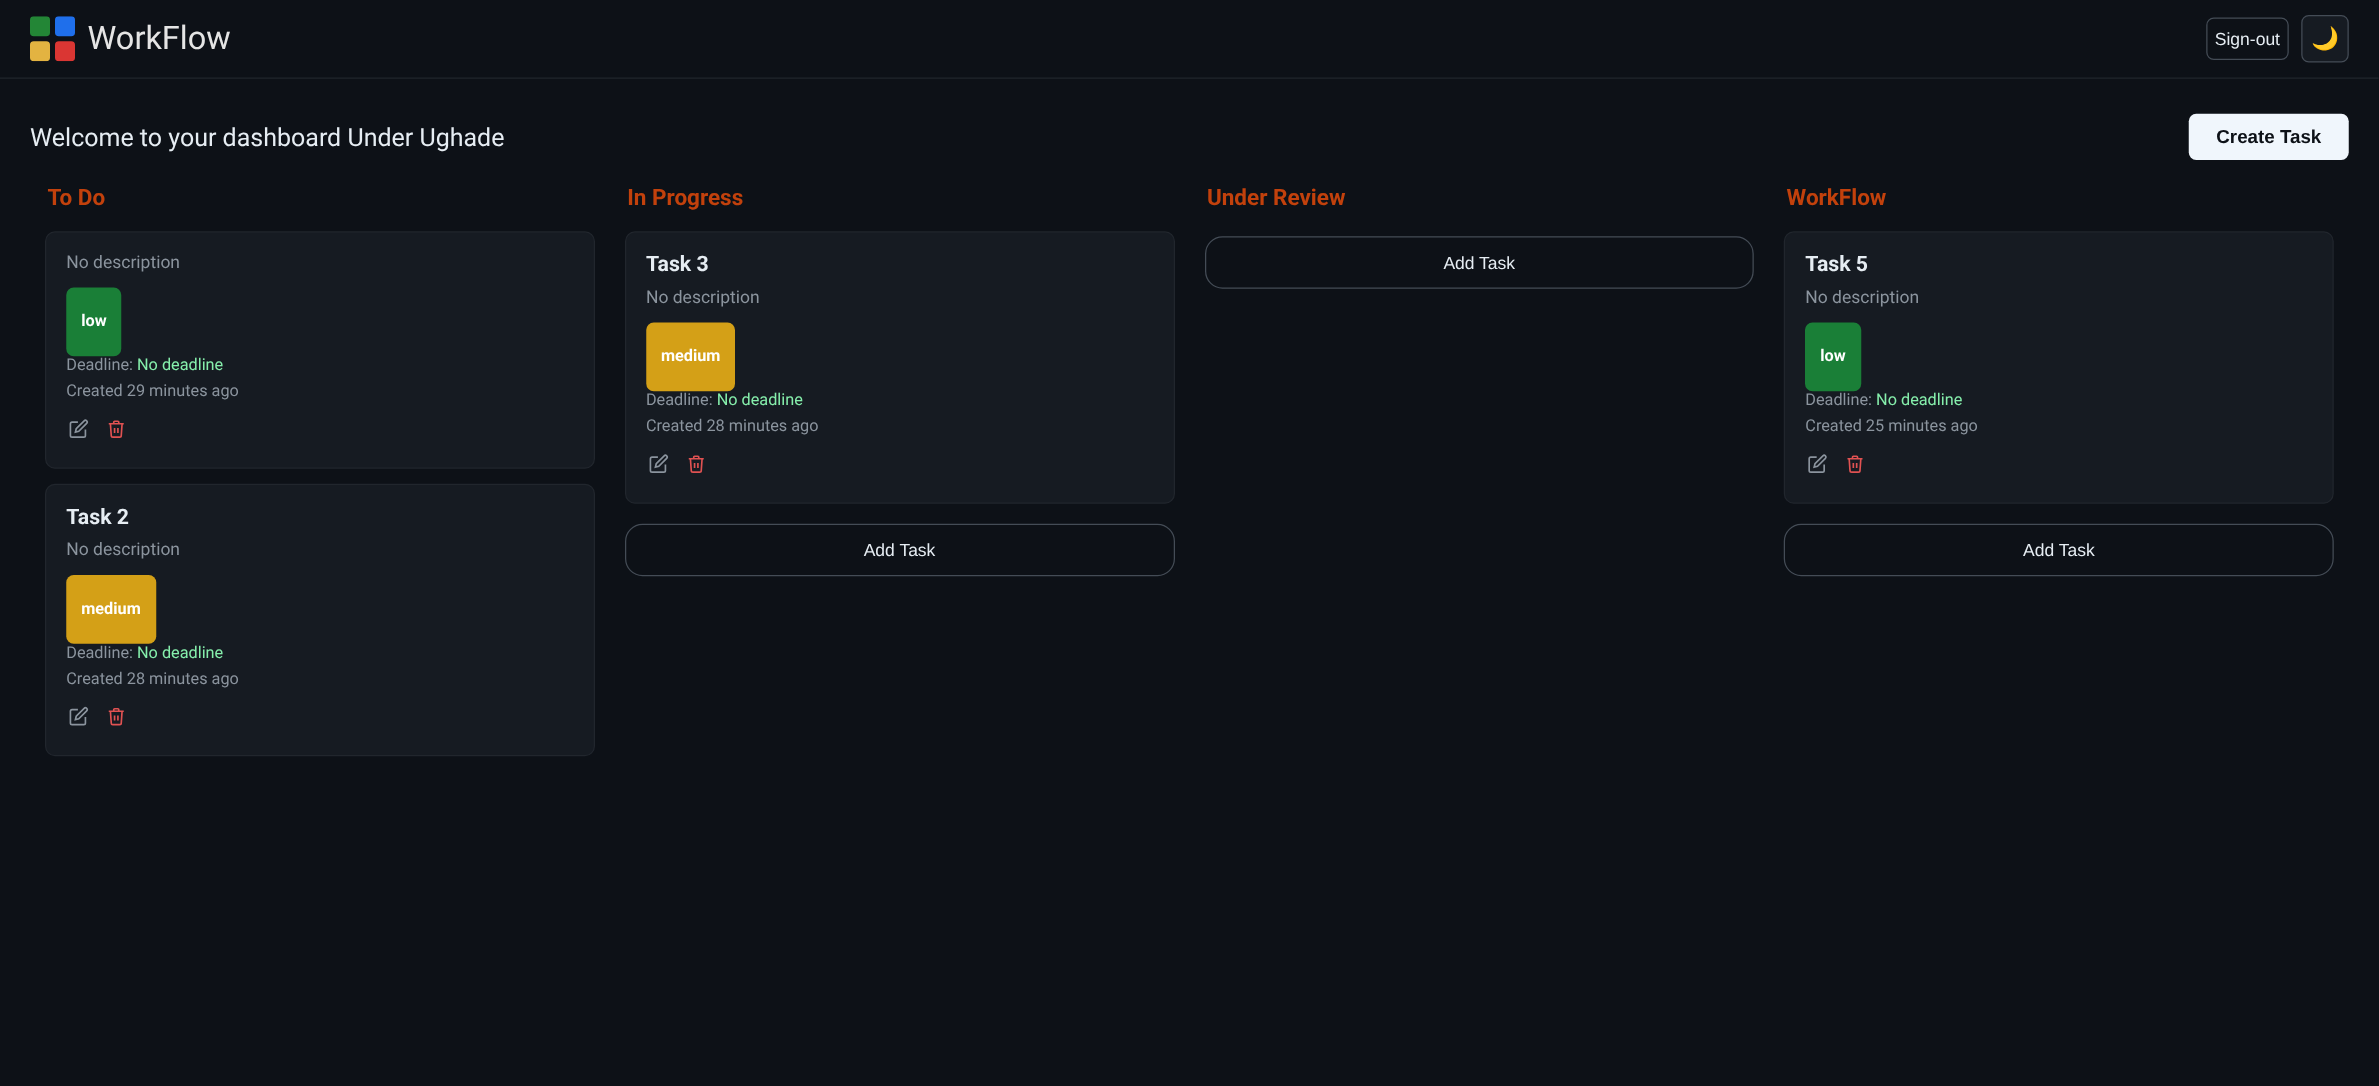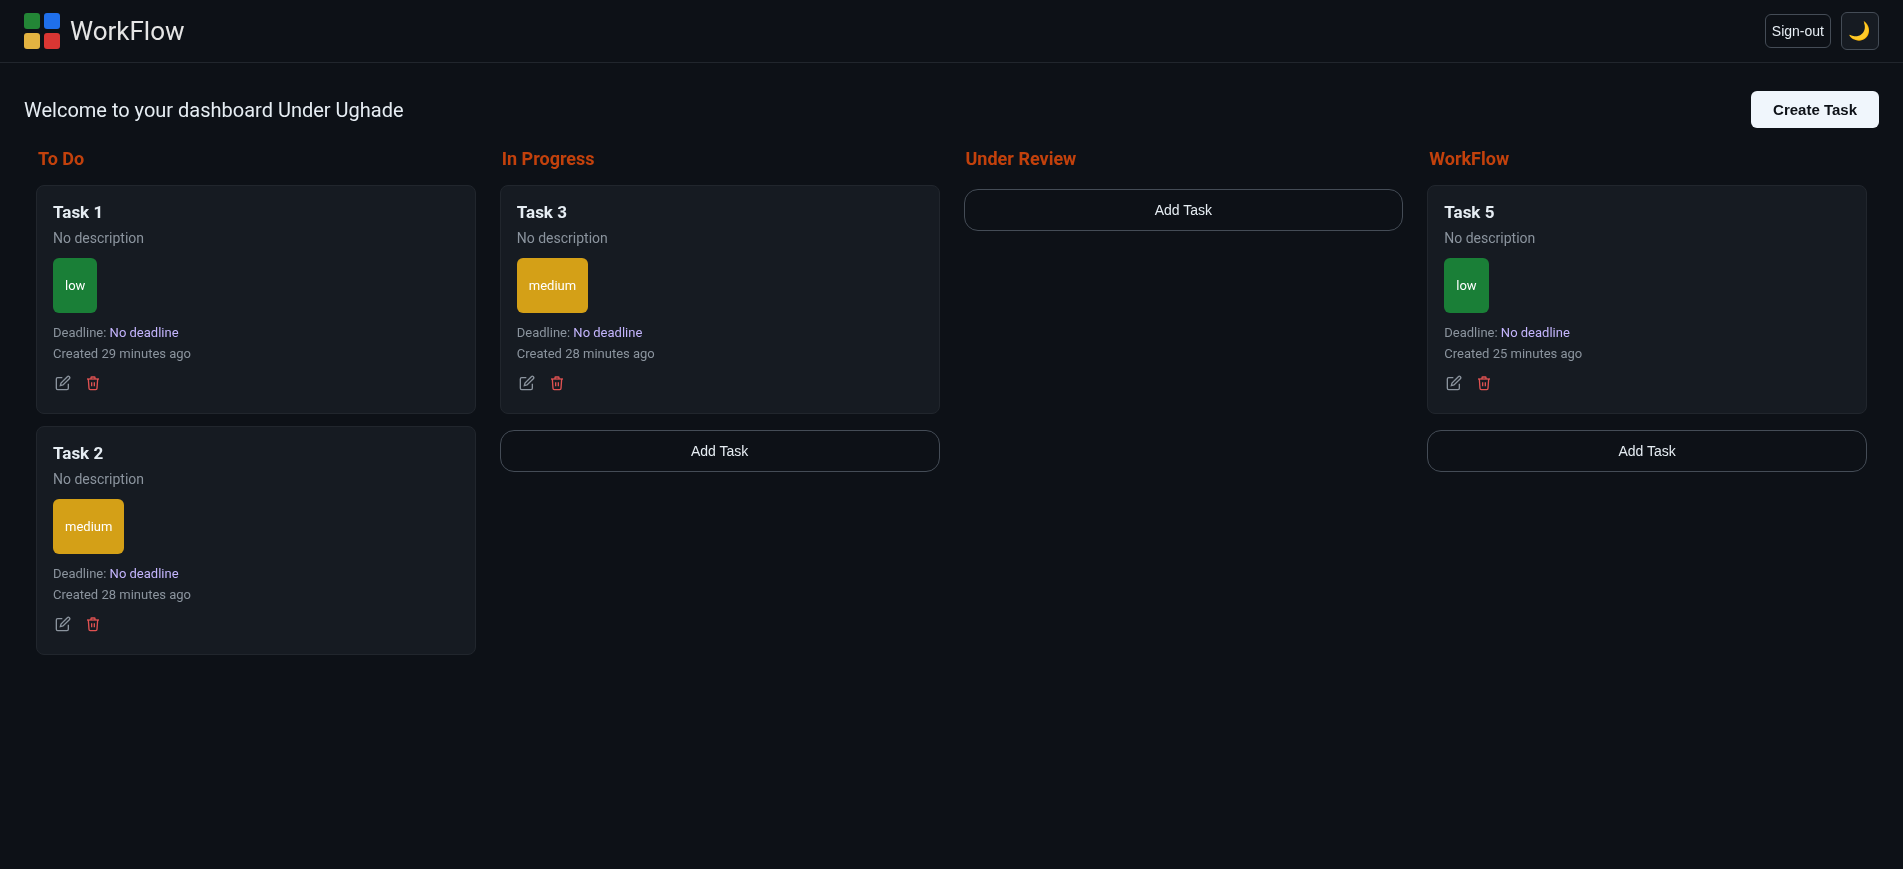"Task 1" div.task-title { html: <div>Task 1</div> -> none }
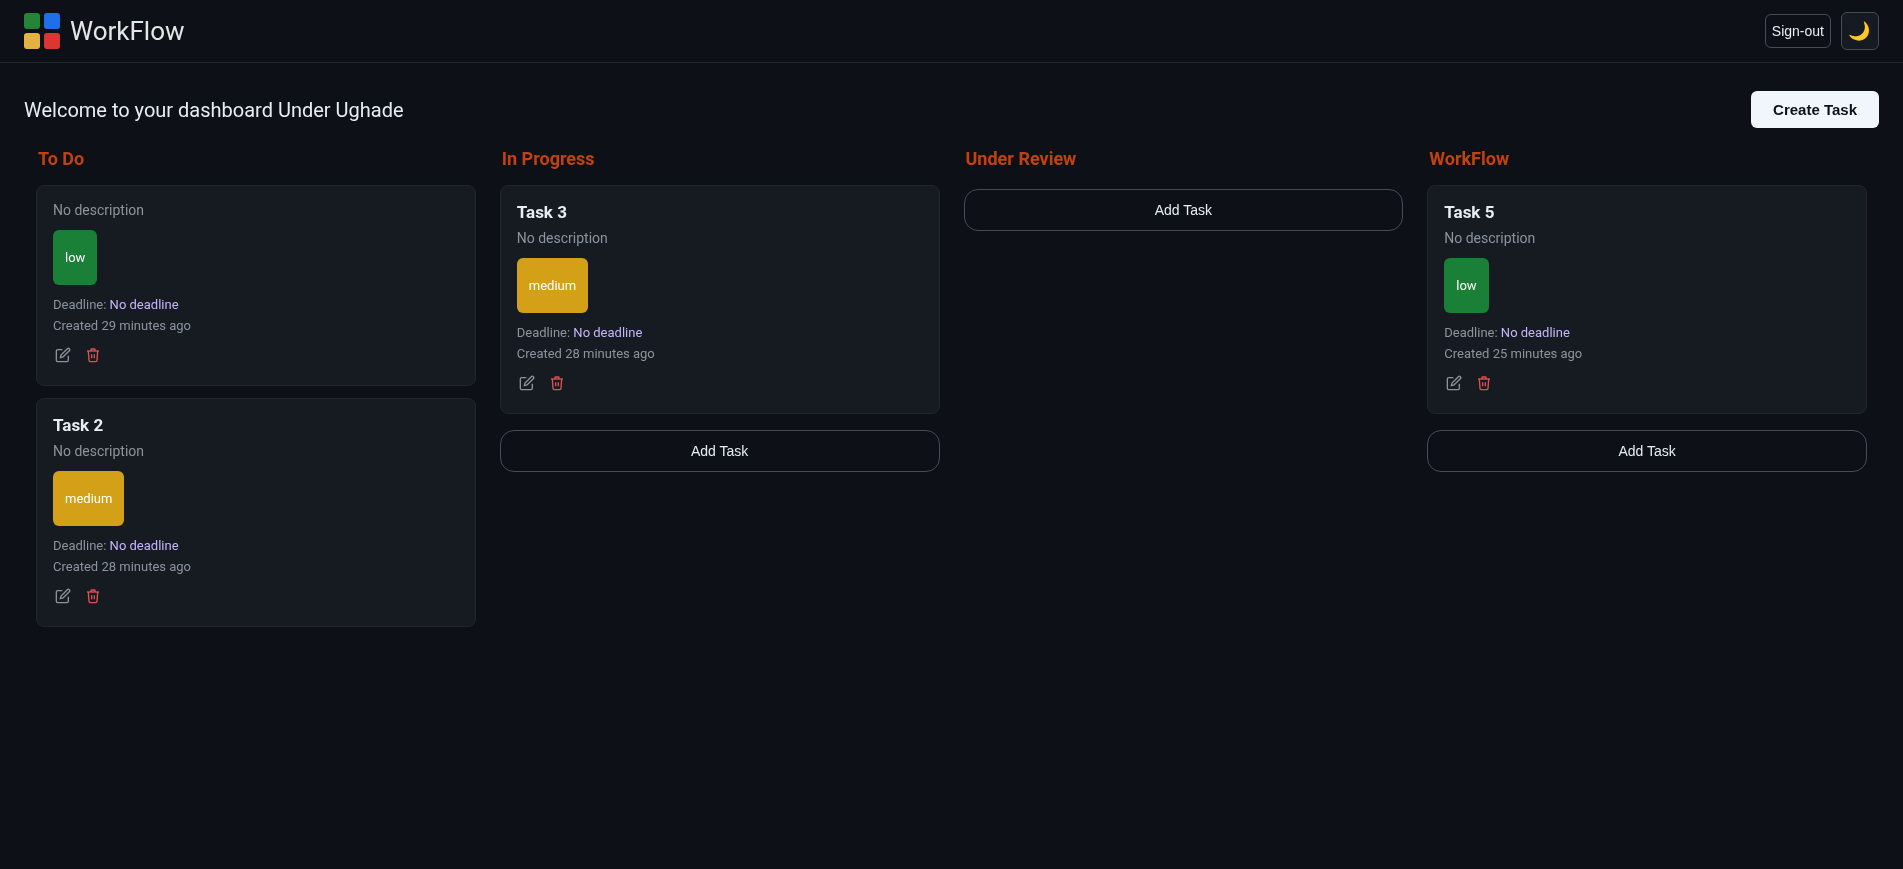"low" .priority-badge { font-weight: 400 -> 700; margin-bottom: 12px -> none }
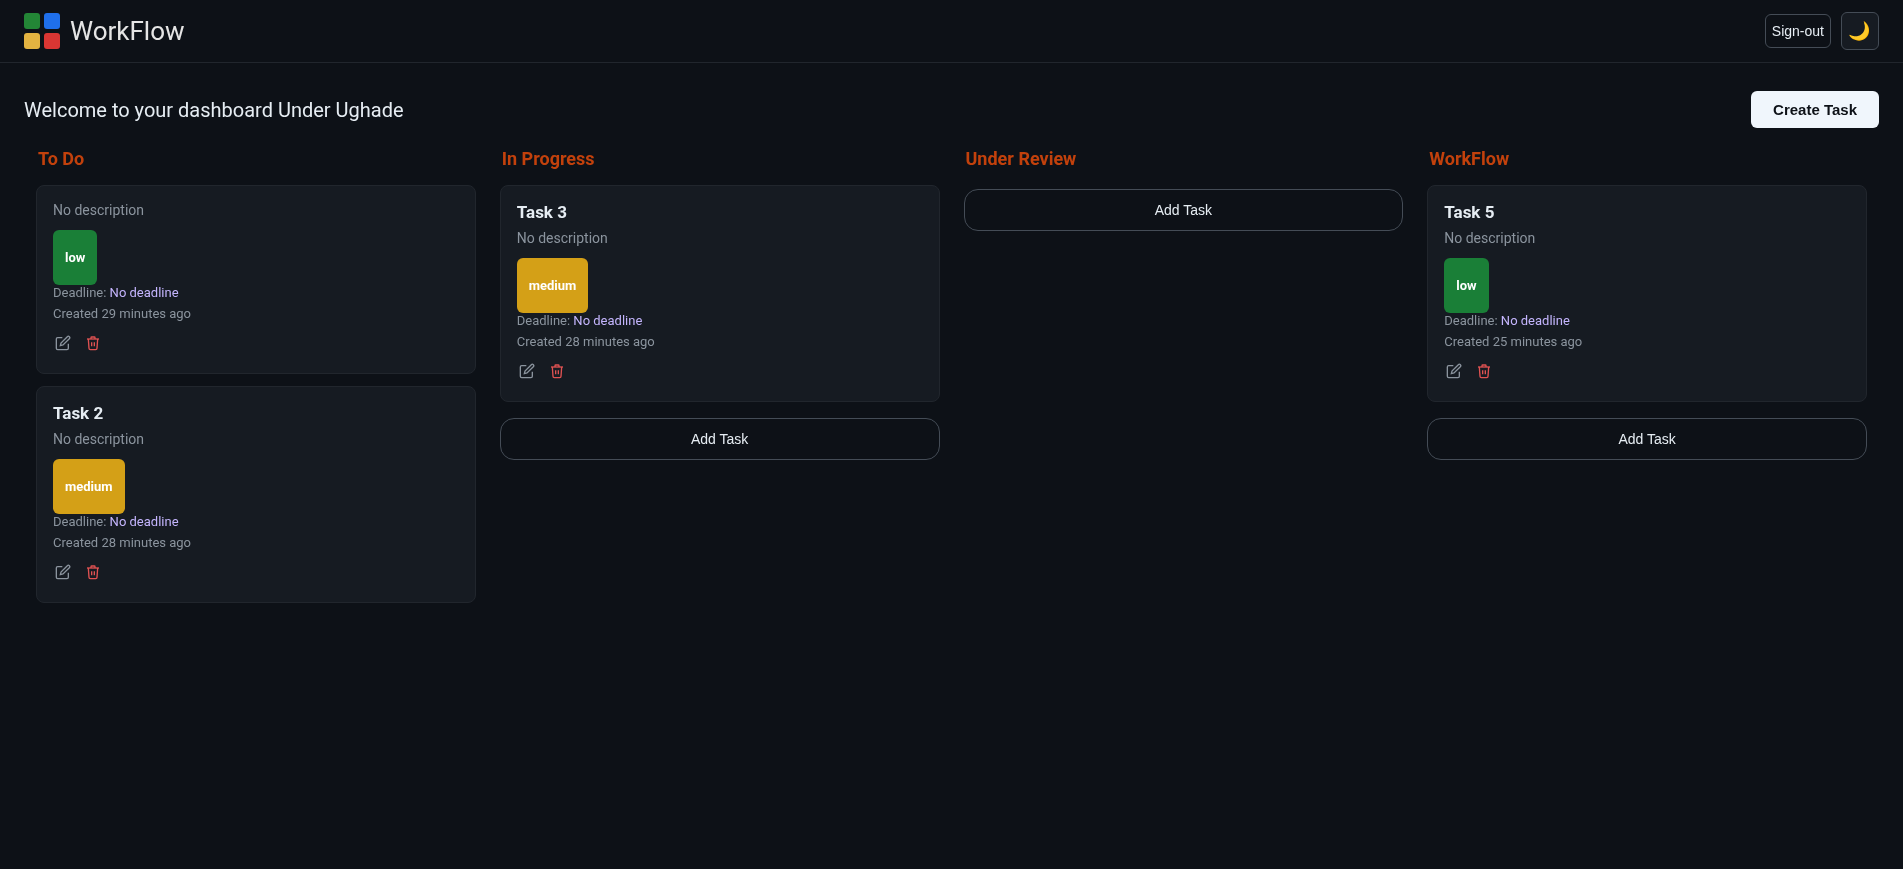"No deadline" .task-deadline span { color: #c4b5fd -> #86efac }
